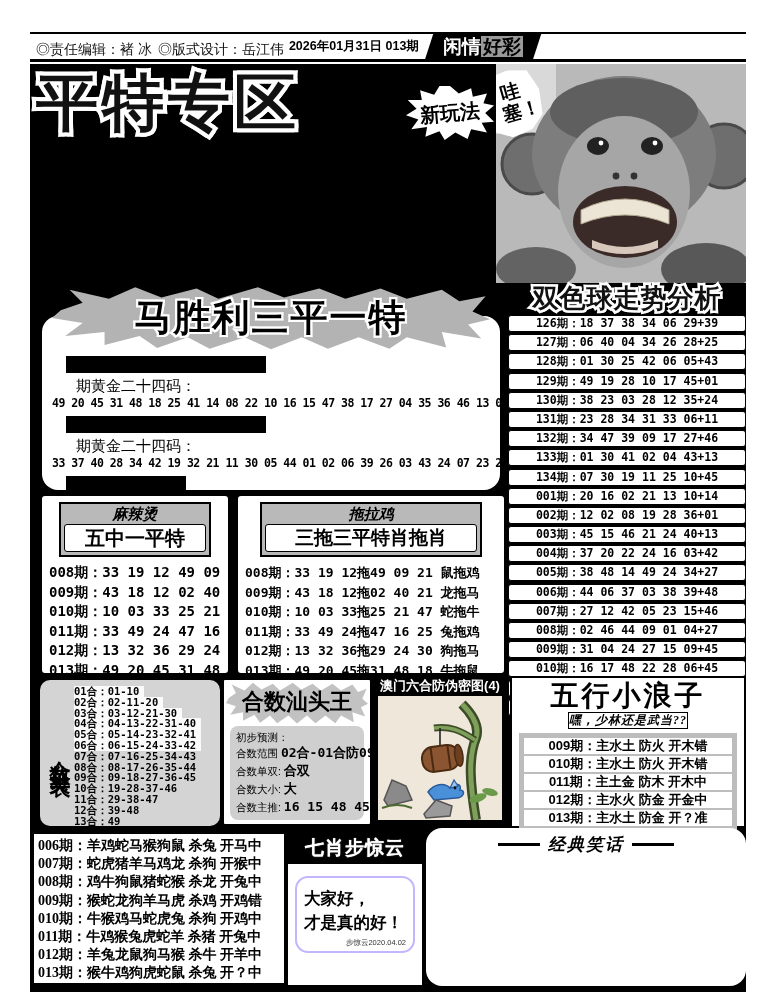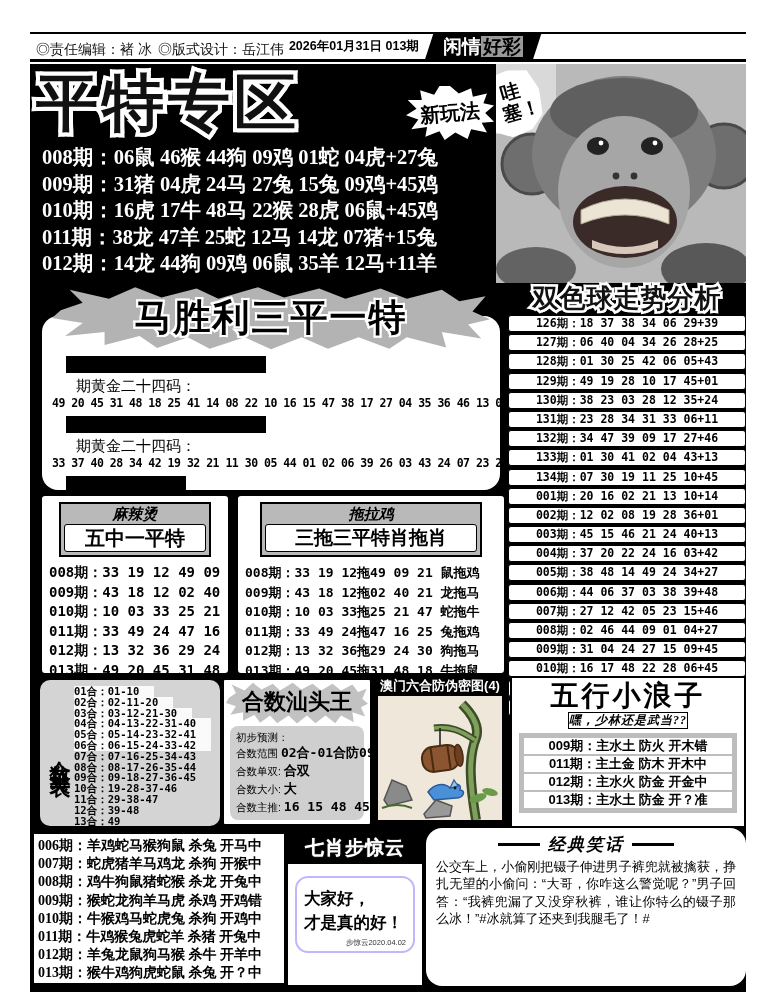"008期：06鼠 46猴 44狗 09鸡 01蛇" div.results { html: <div> <div>008期：06鼠 46猴 44狗 09鸡 01蛇 04虎+27兔</div> <div>009期：31猪 04虎 24马 27兔 15兔 09鸡+45鸡</div> <div>010期：16虎 17牛 48马 22猴 28虎 06鼠+45鸡</div> <div>011期：38龙 47羊 25蛇 12马 14龙 07猪+15兔</div> <div>012期：14龙 44狗 09鸡 06鼠 35羊 12马+11羊</div> </div> -> none }
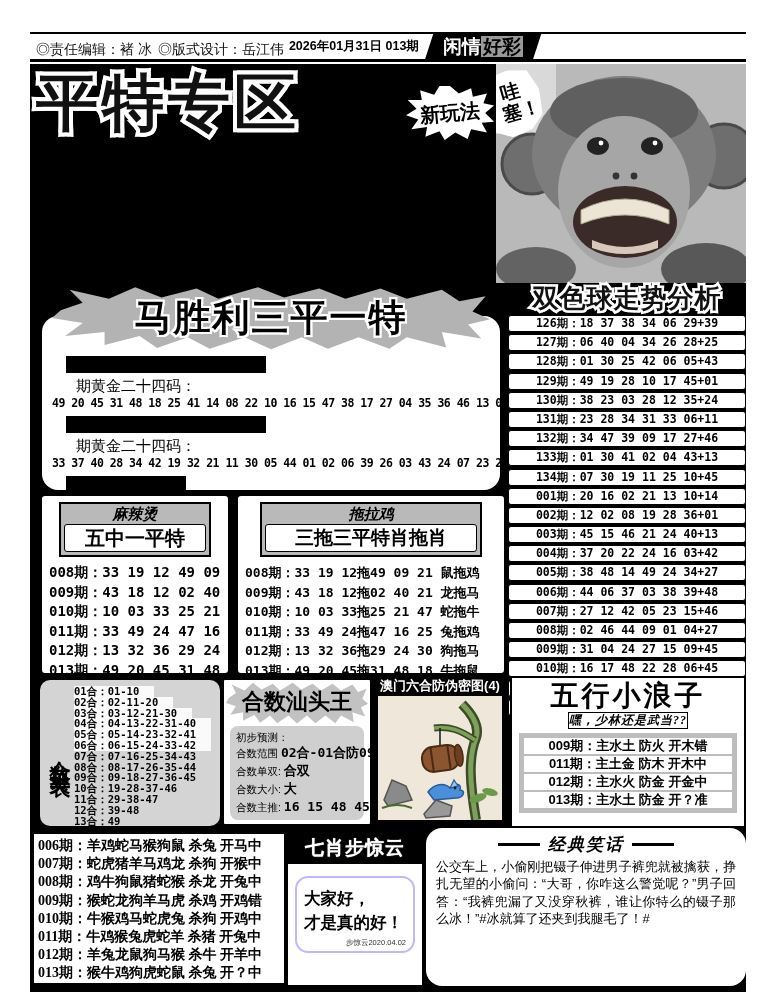"01合：01-10" .hesu-rows div:nth-of-type(-n+6) { padding-right: 15px -> 5px }
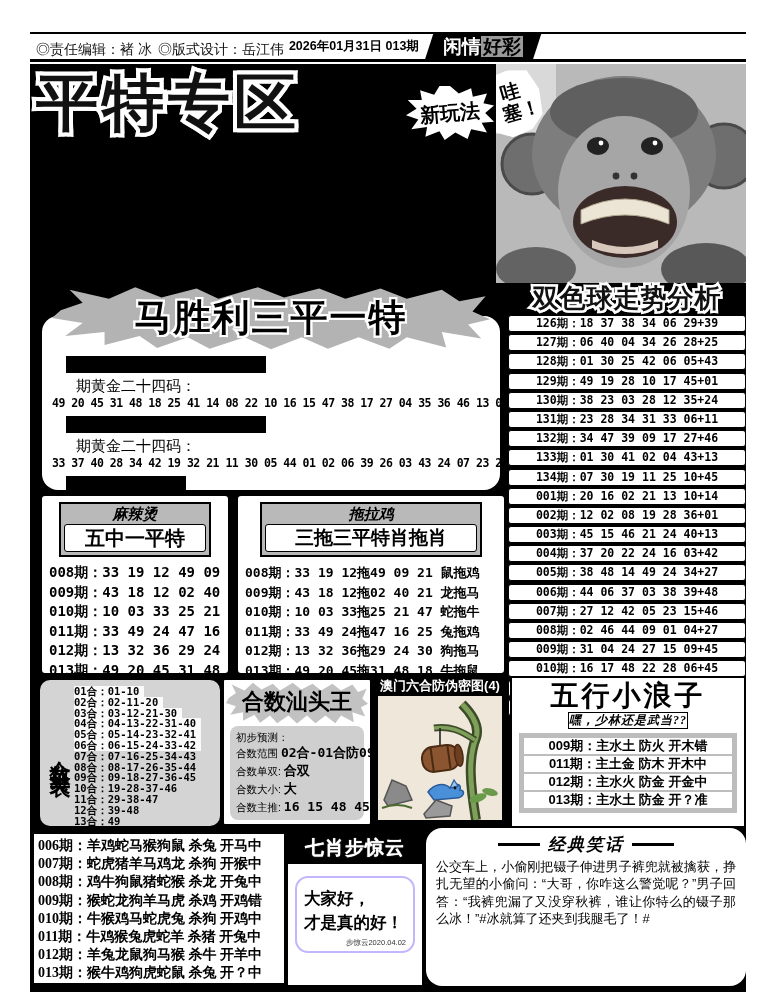"010期：主水土 防火 开木错" div { html: none -> <div>010期：主水土 防火 开木错</div> }
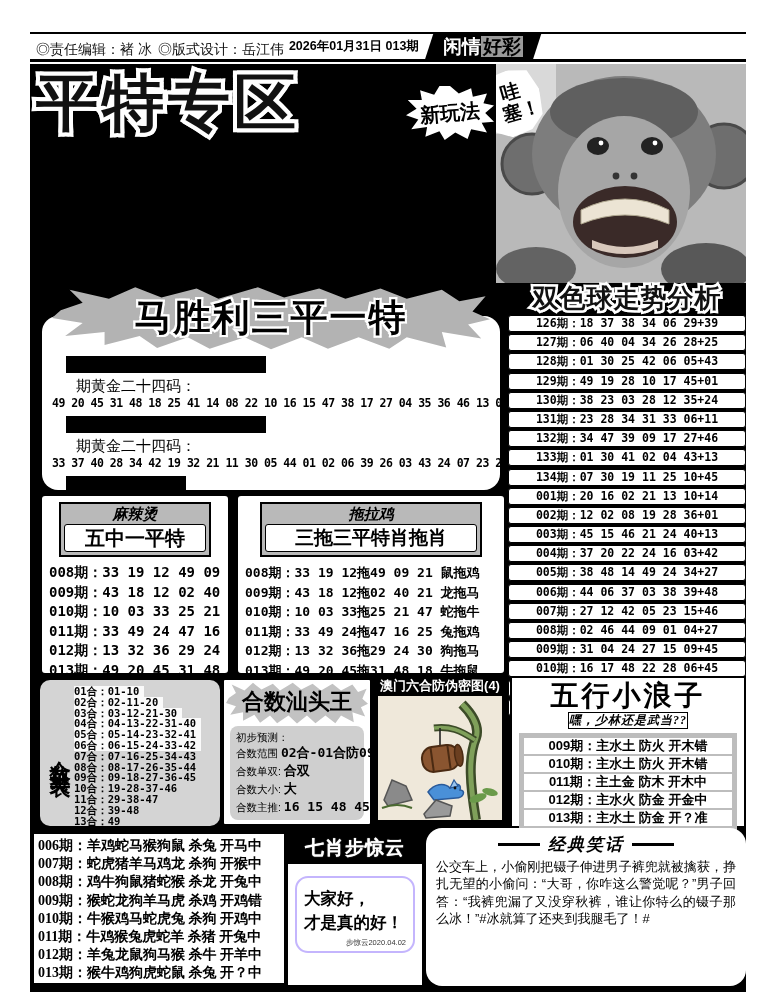"公交车上，小偷刚把镊子伸进男子裤兜就被擒获，挣扎无望的小偷问：“大哥，你咋这么警" div.joke-text { html: <div>公交车上，小偷刚把镊子伸进男子裤兜就被擒获，挣扎无望的小偷问：“大哥，你咋这么警觉呢？”男子回答：“我裤兜漏了又没穿秋裤，谁让你特么的镊子那么冰！”#冰就算了还夹到我腿毛了！#</div> -> none }
